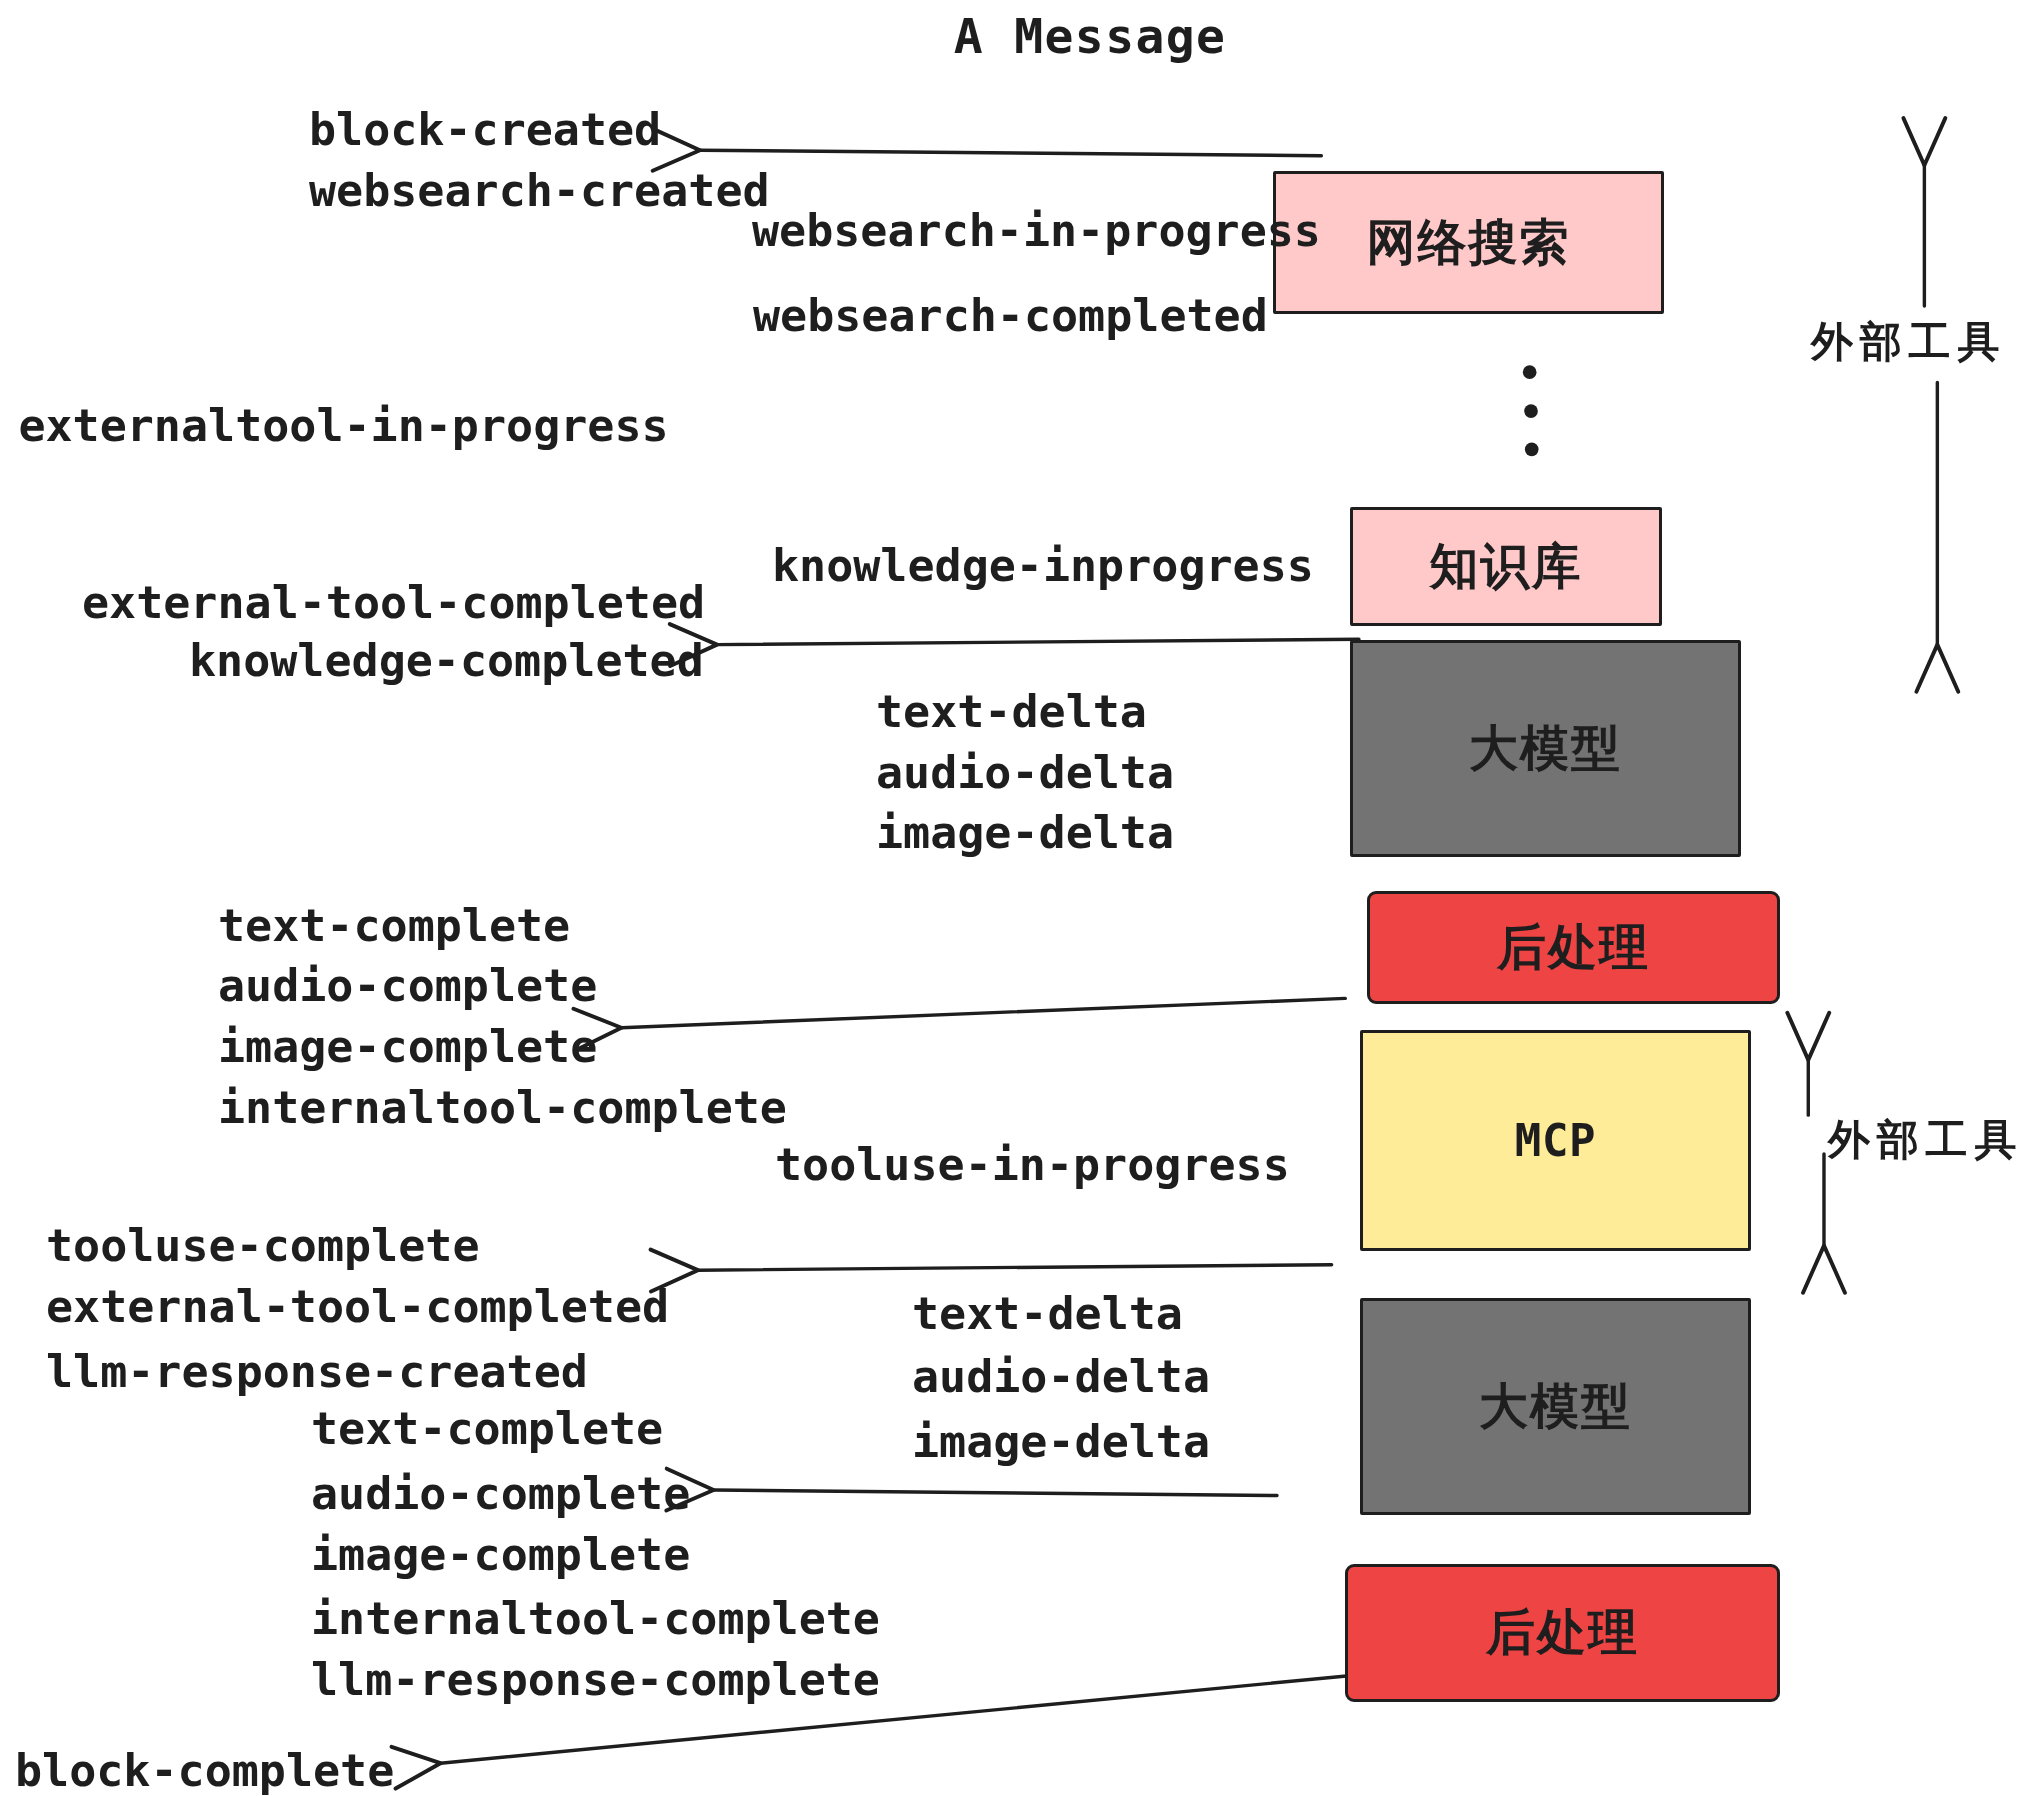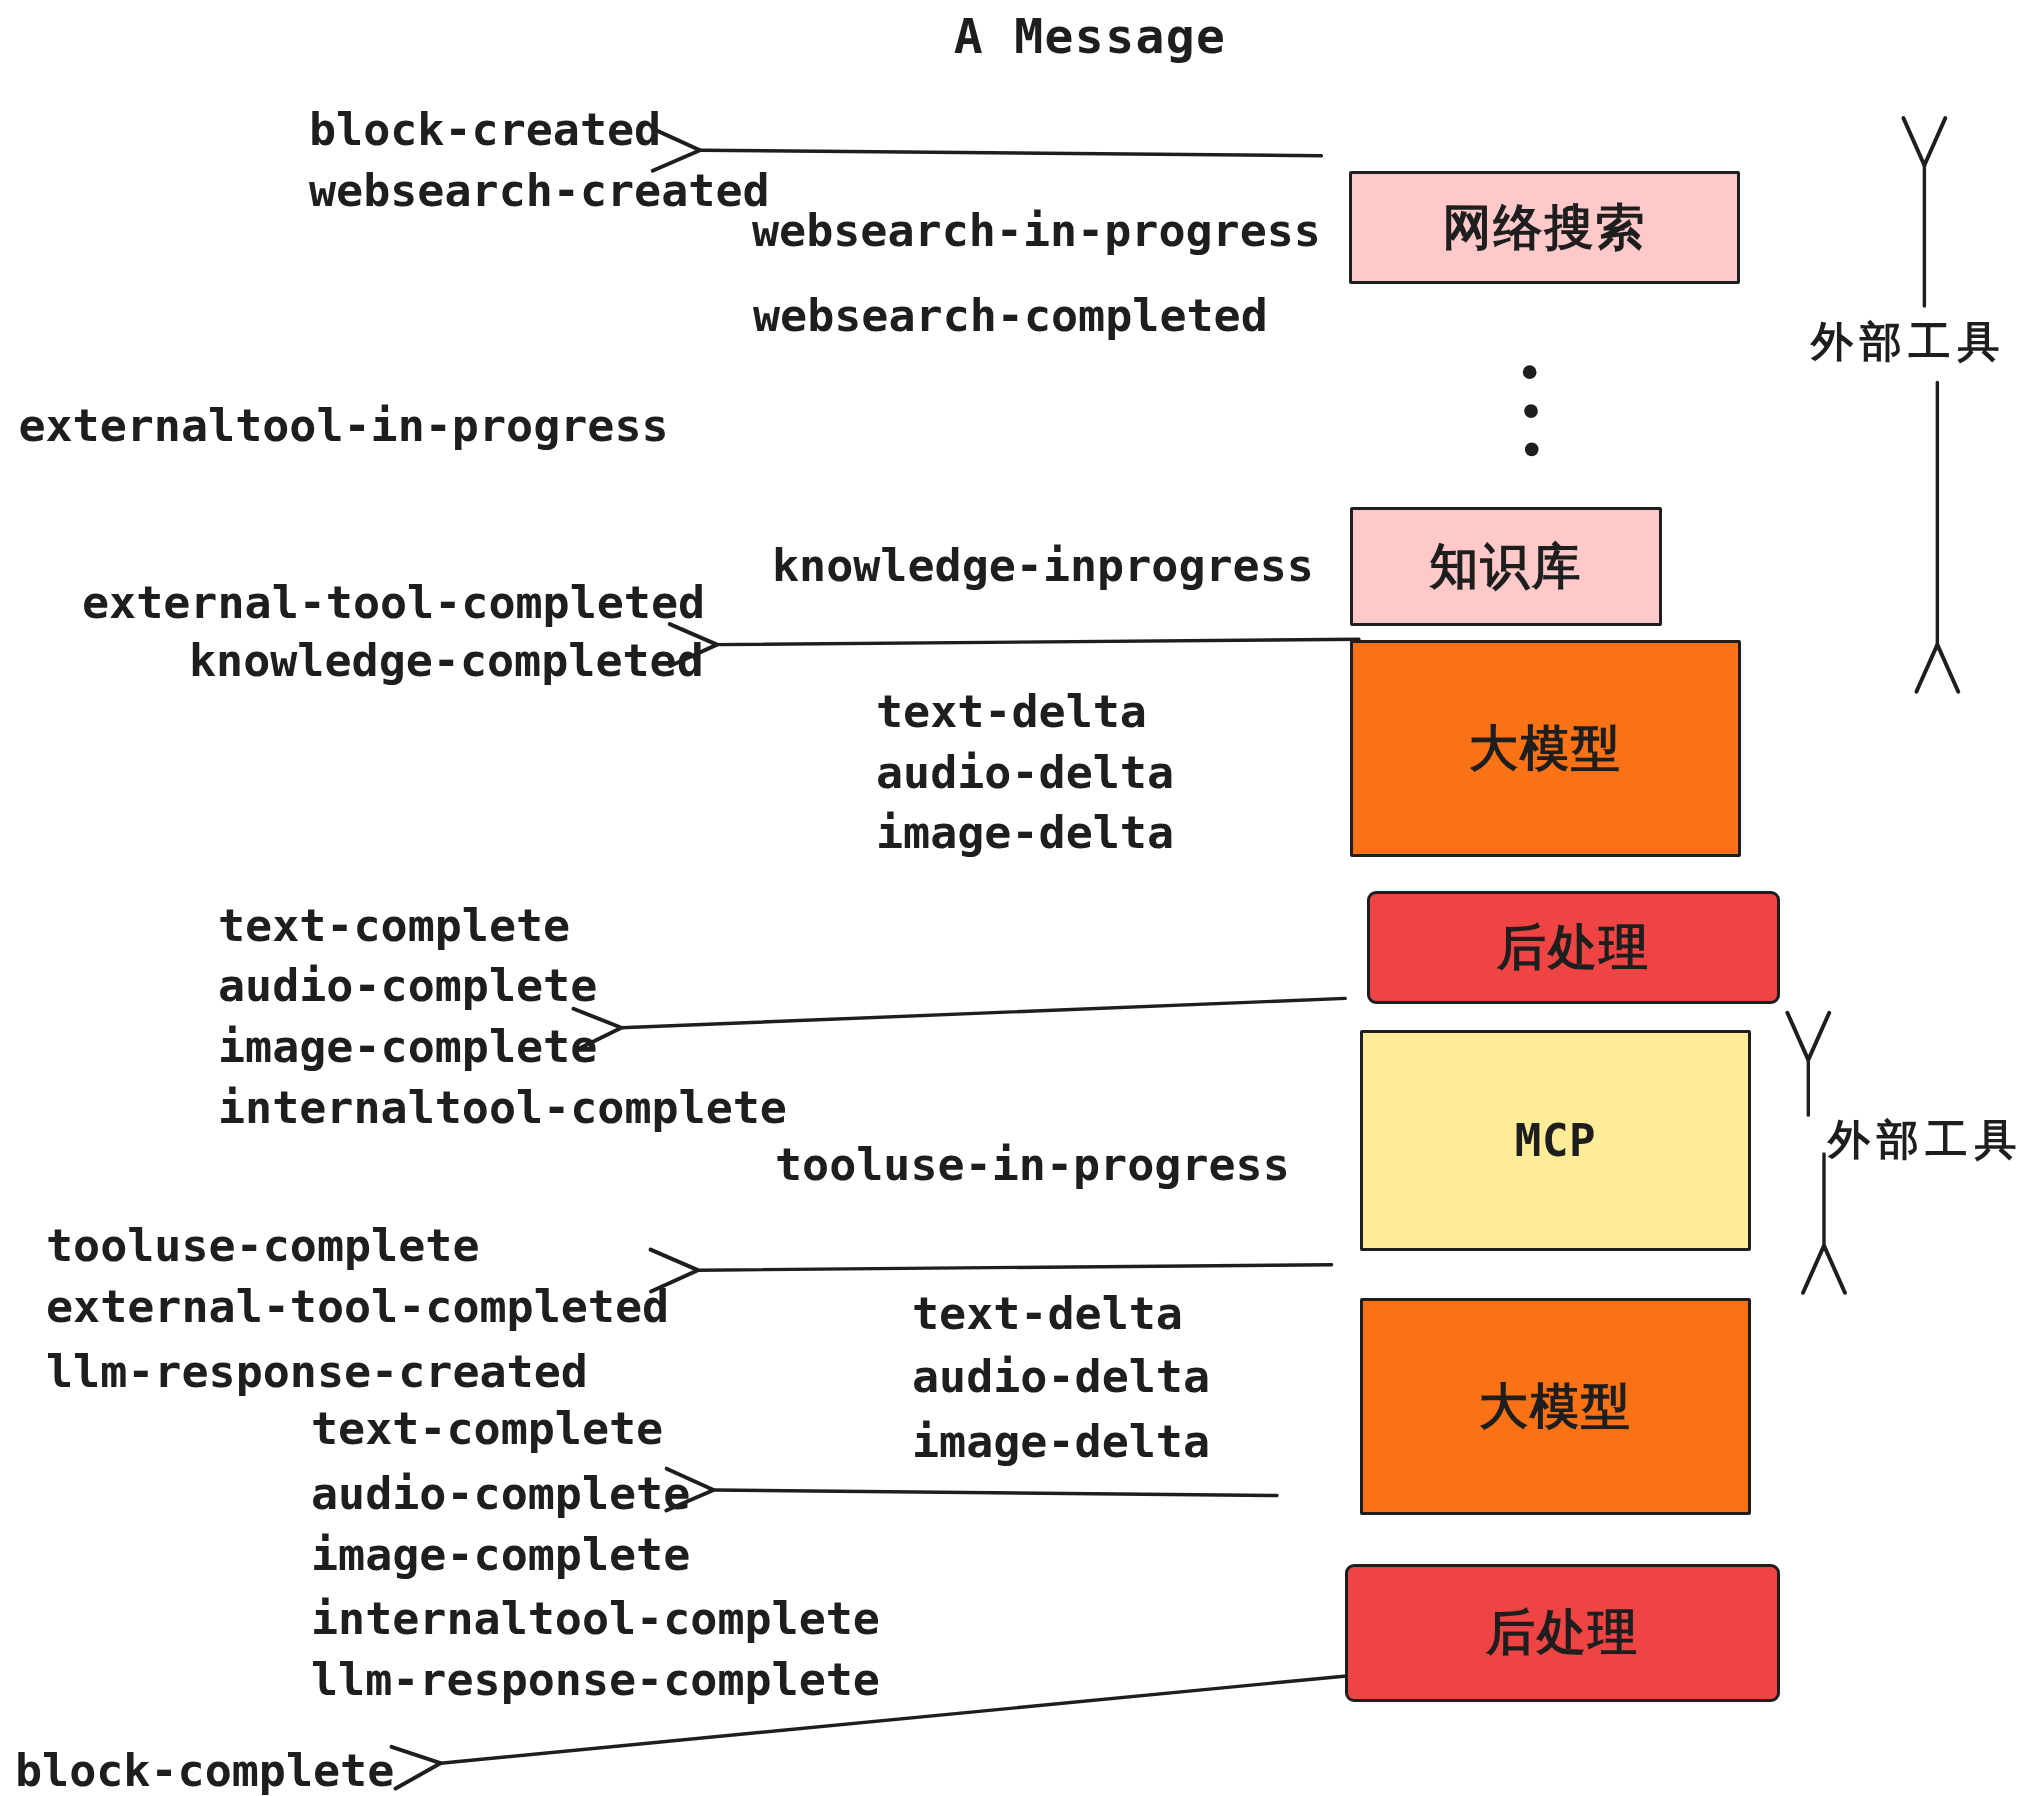"网络搜索" div.box { height: 113px -> 143px; left: 1349px -> 1273px }
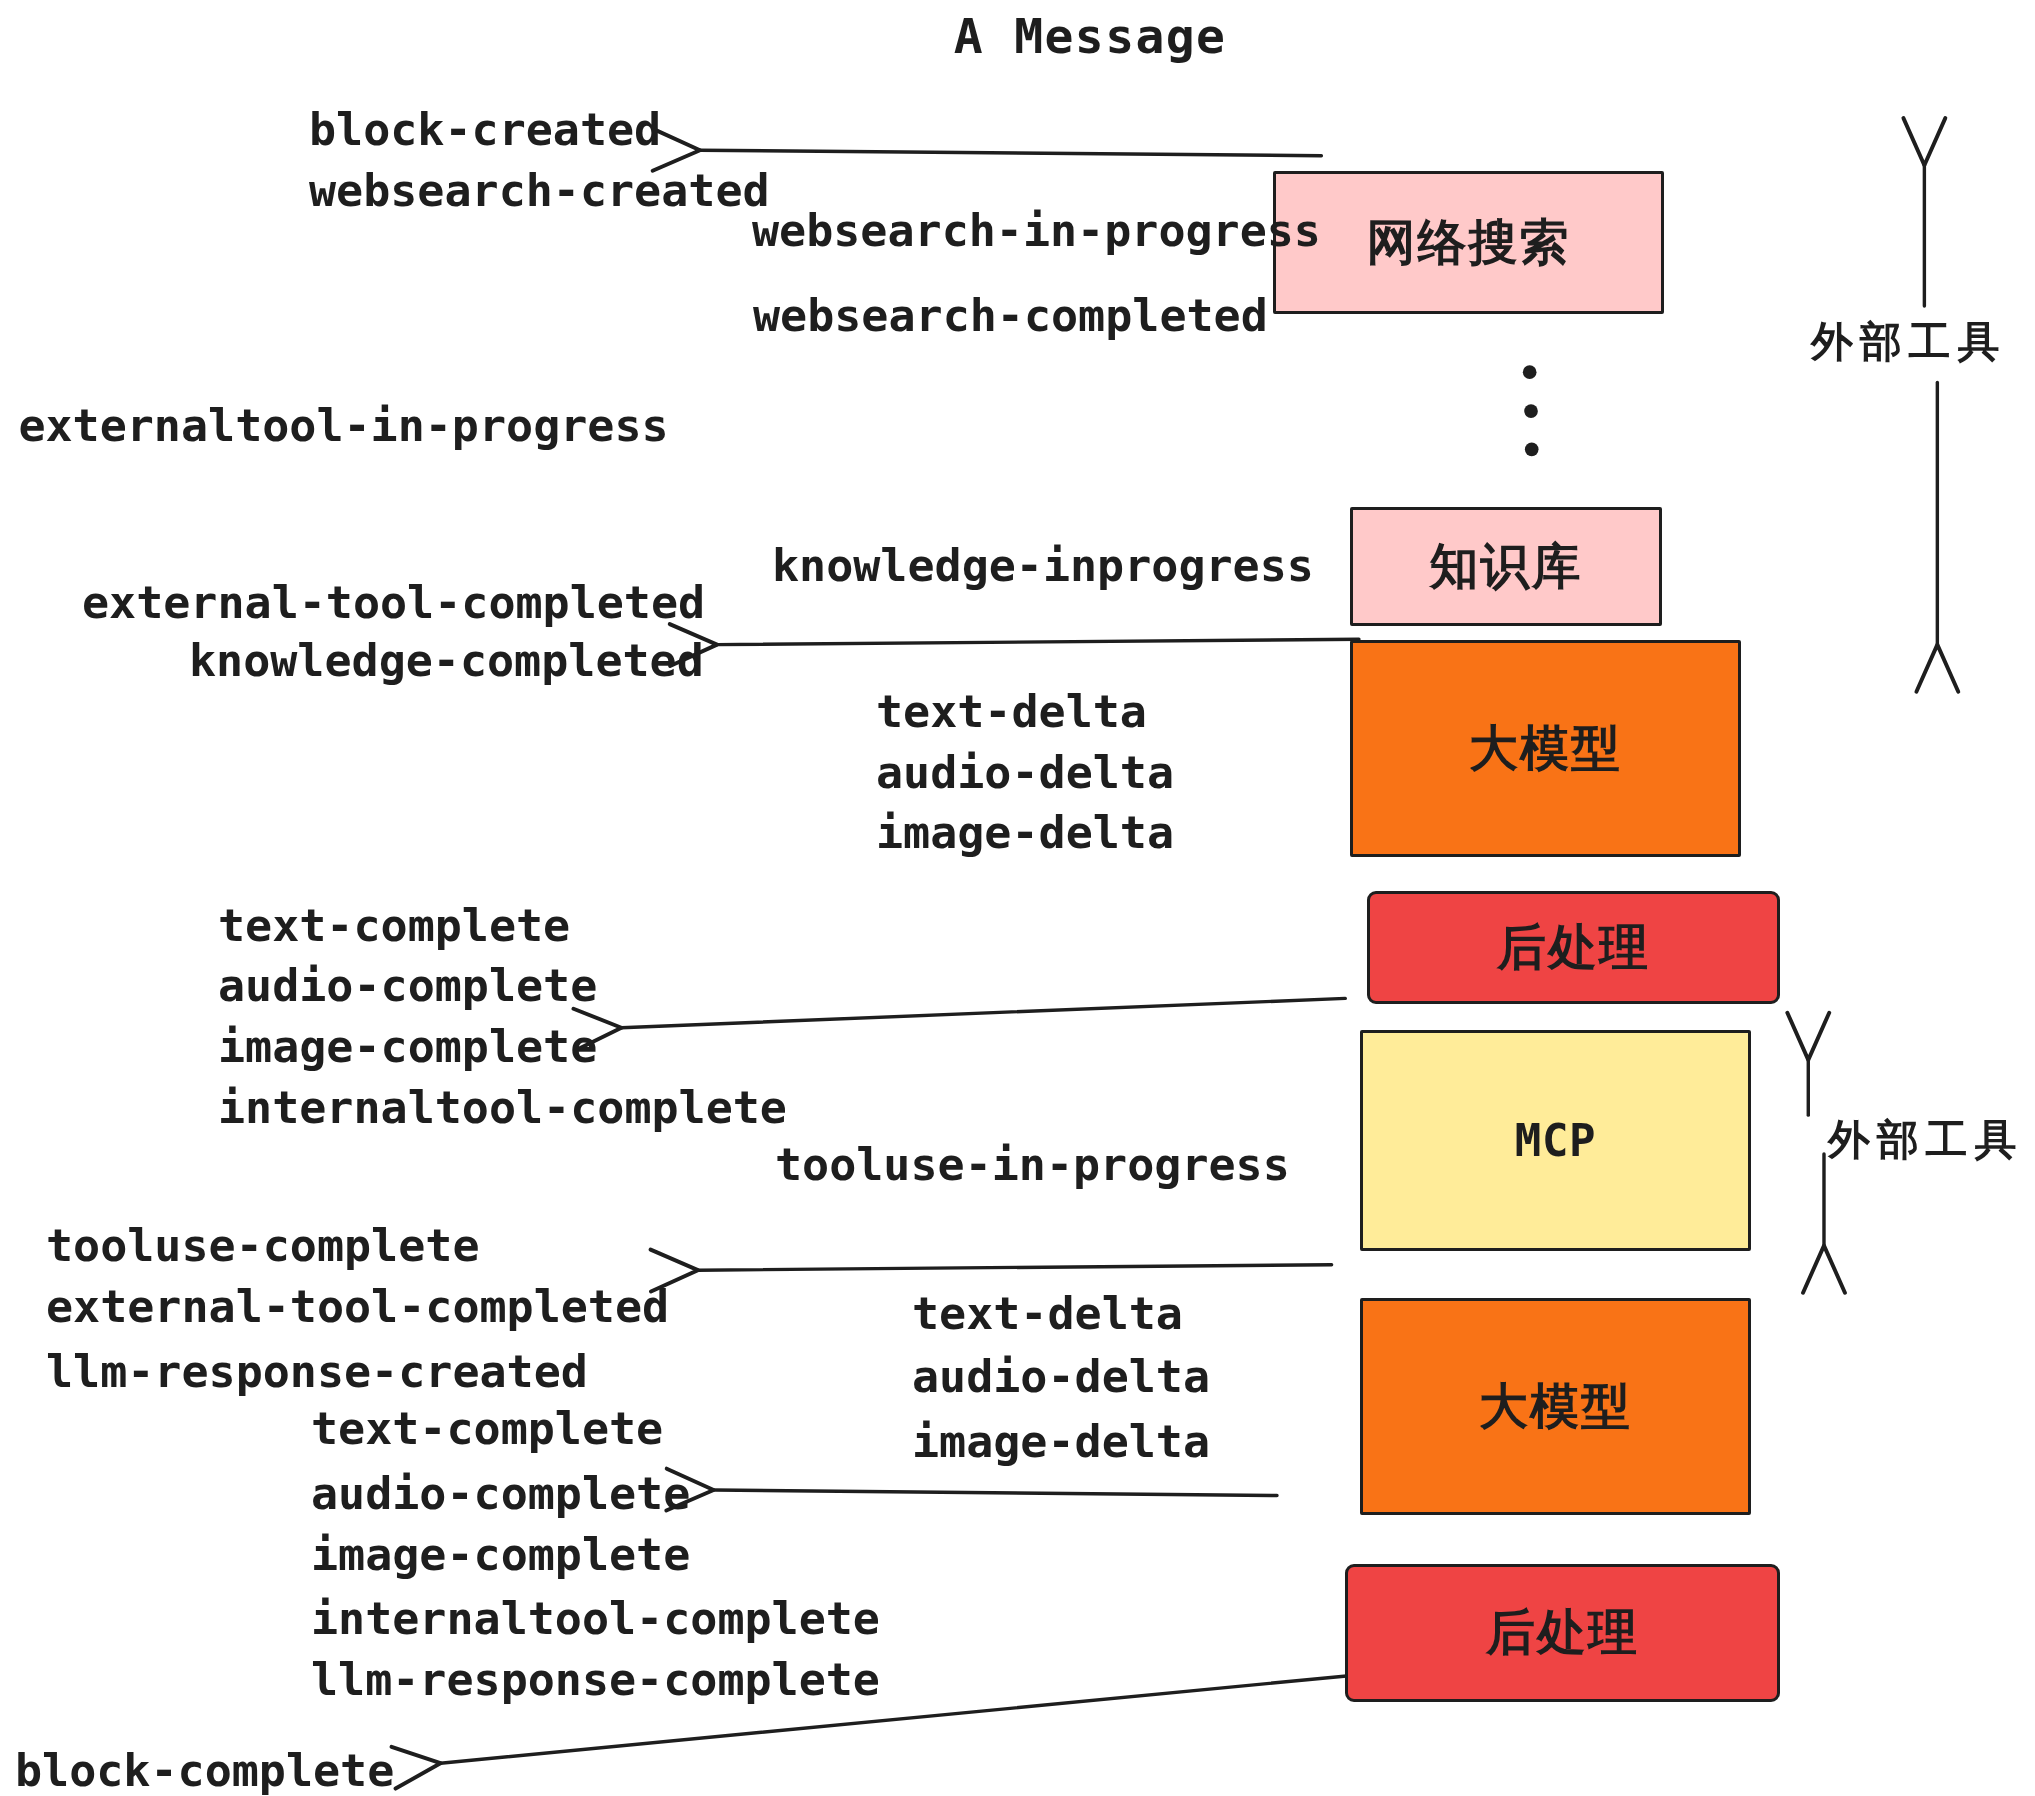"大模型" .fill-green { background: #f97316 -> #737373 }
